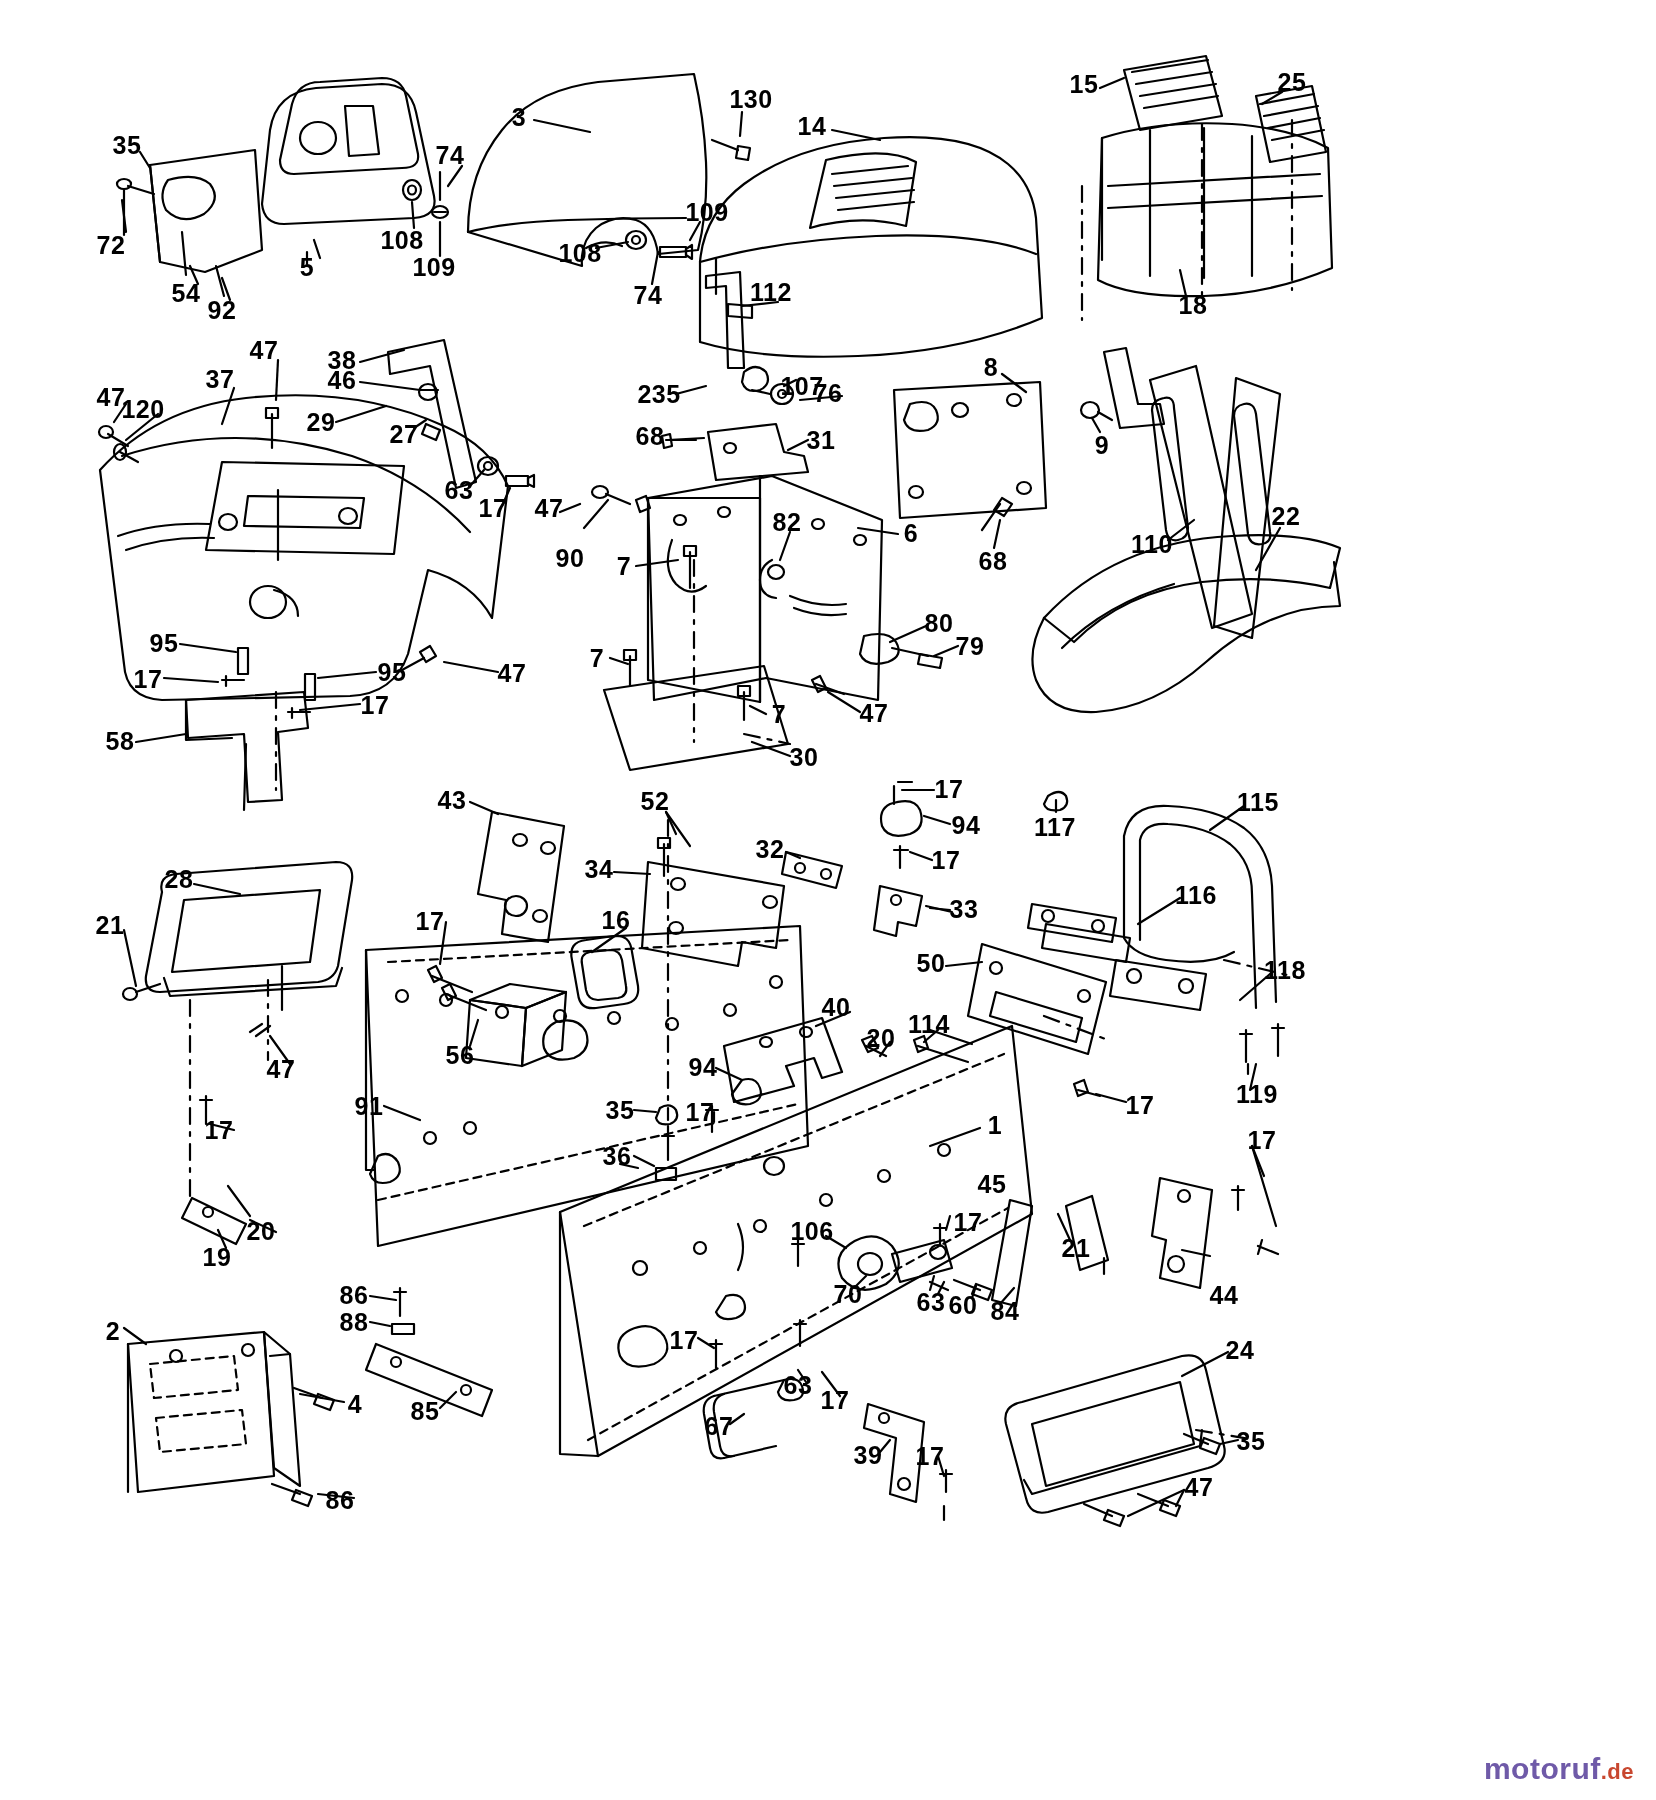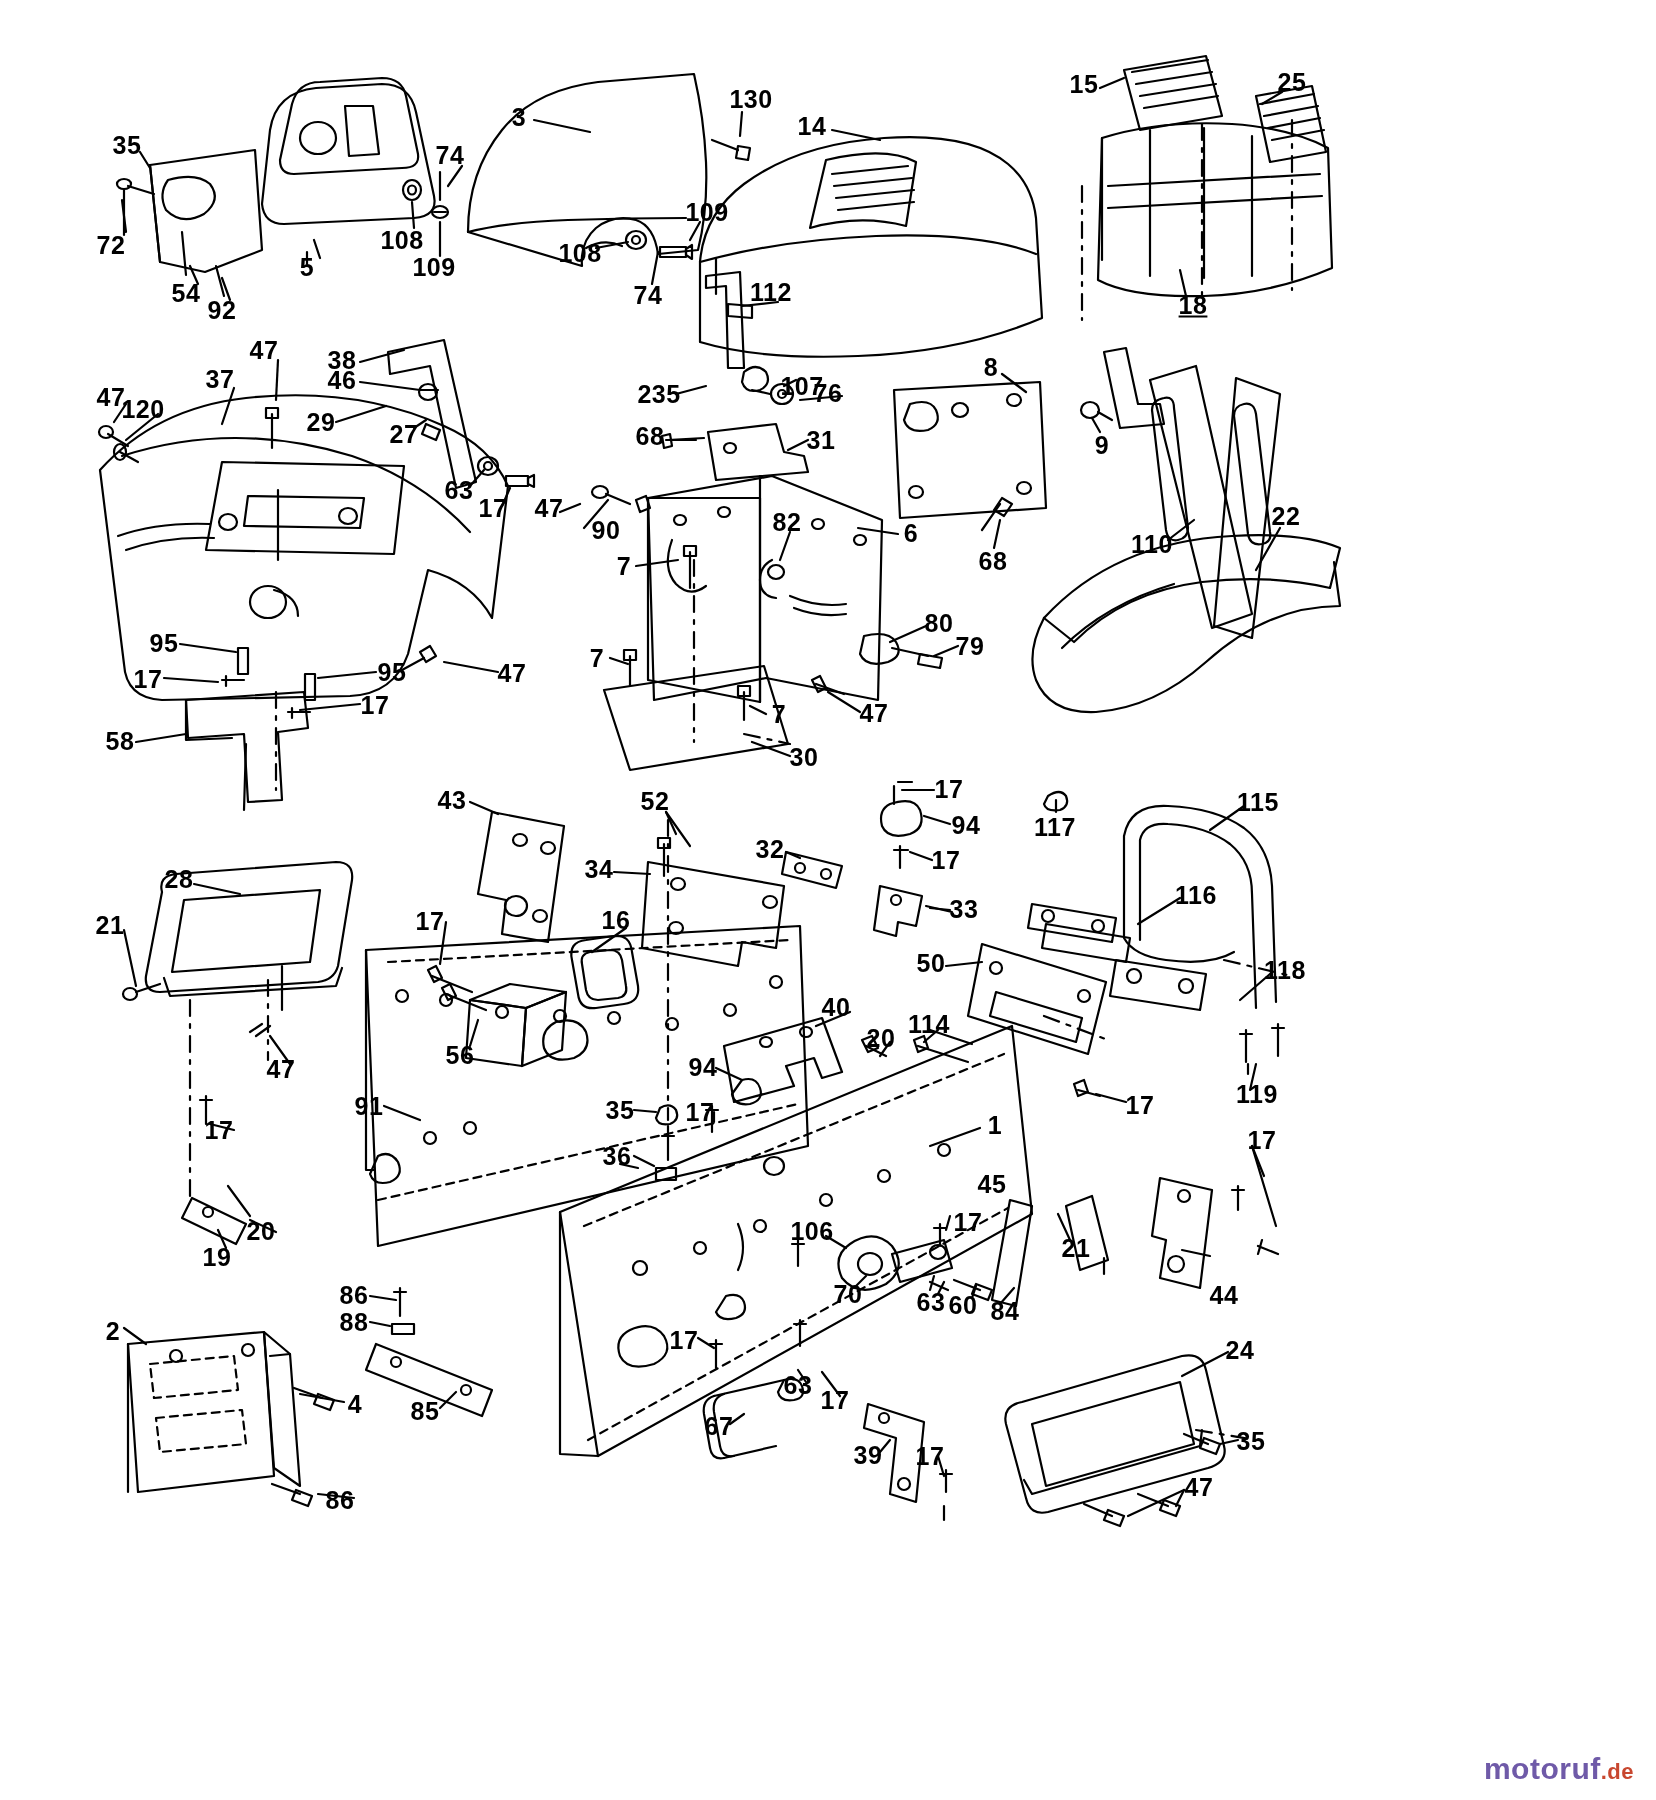"18" div.callout { text-decoration: underline -> none }
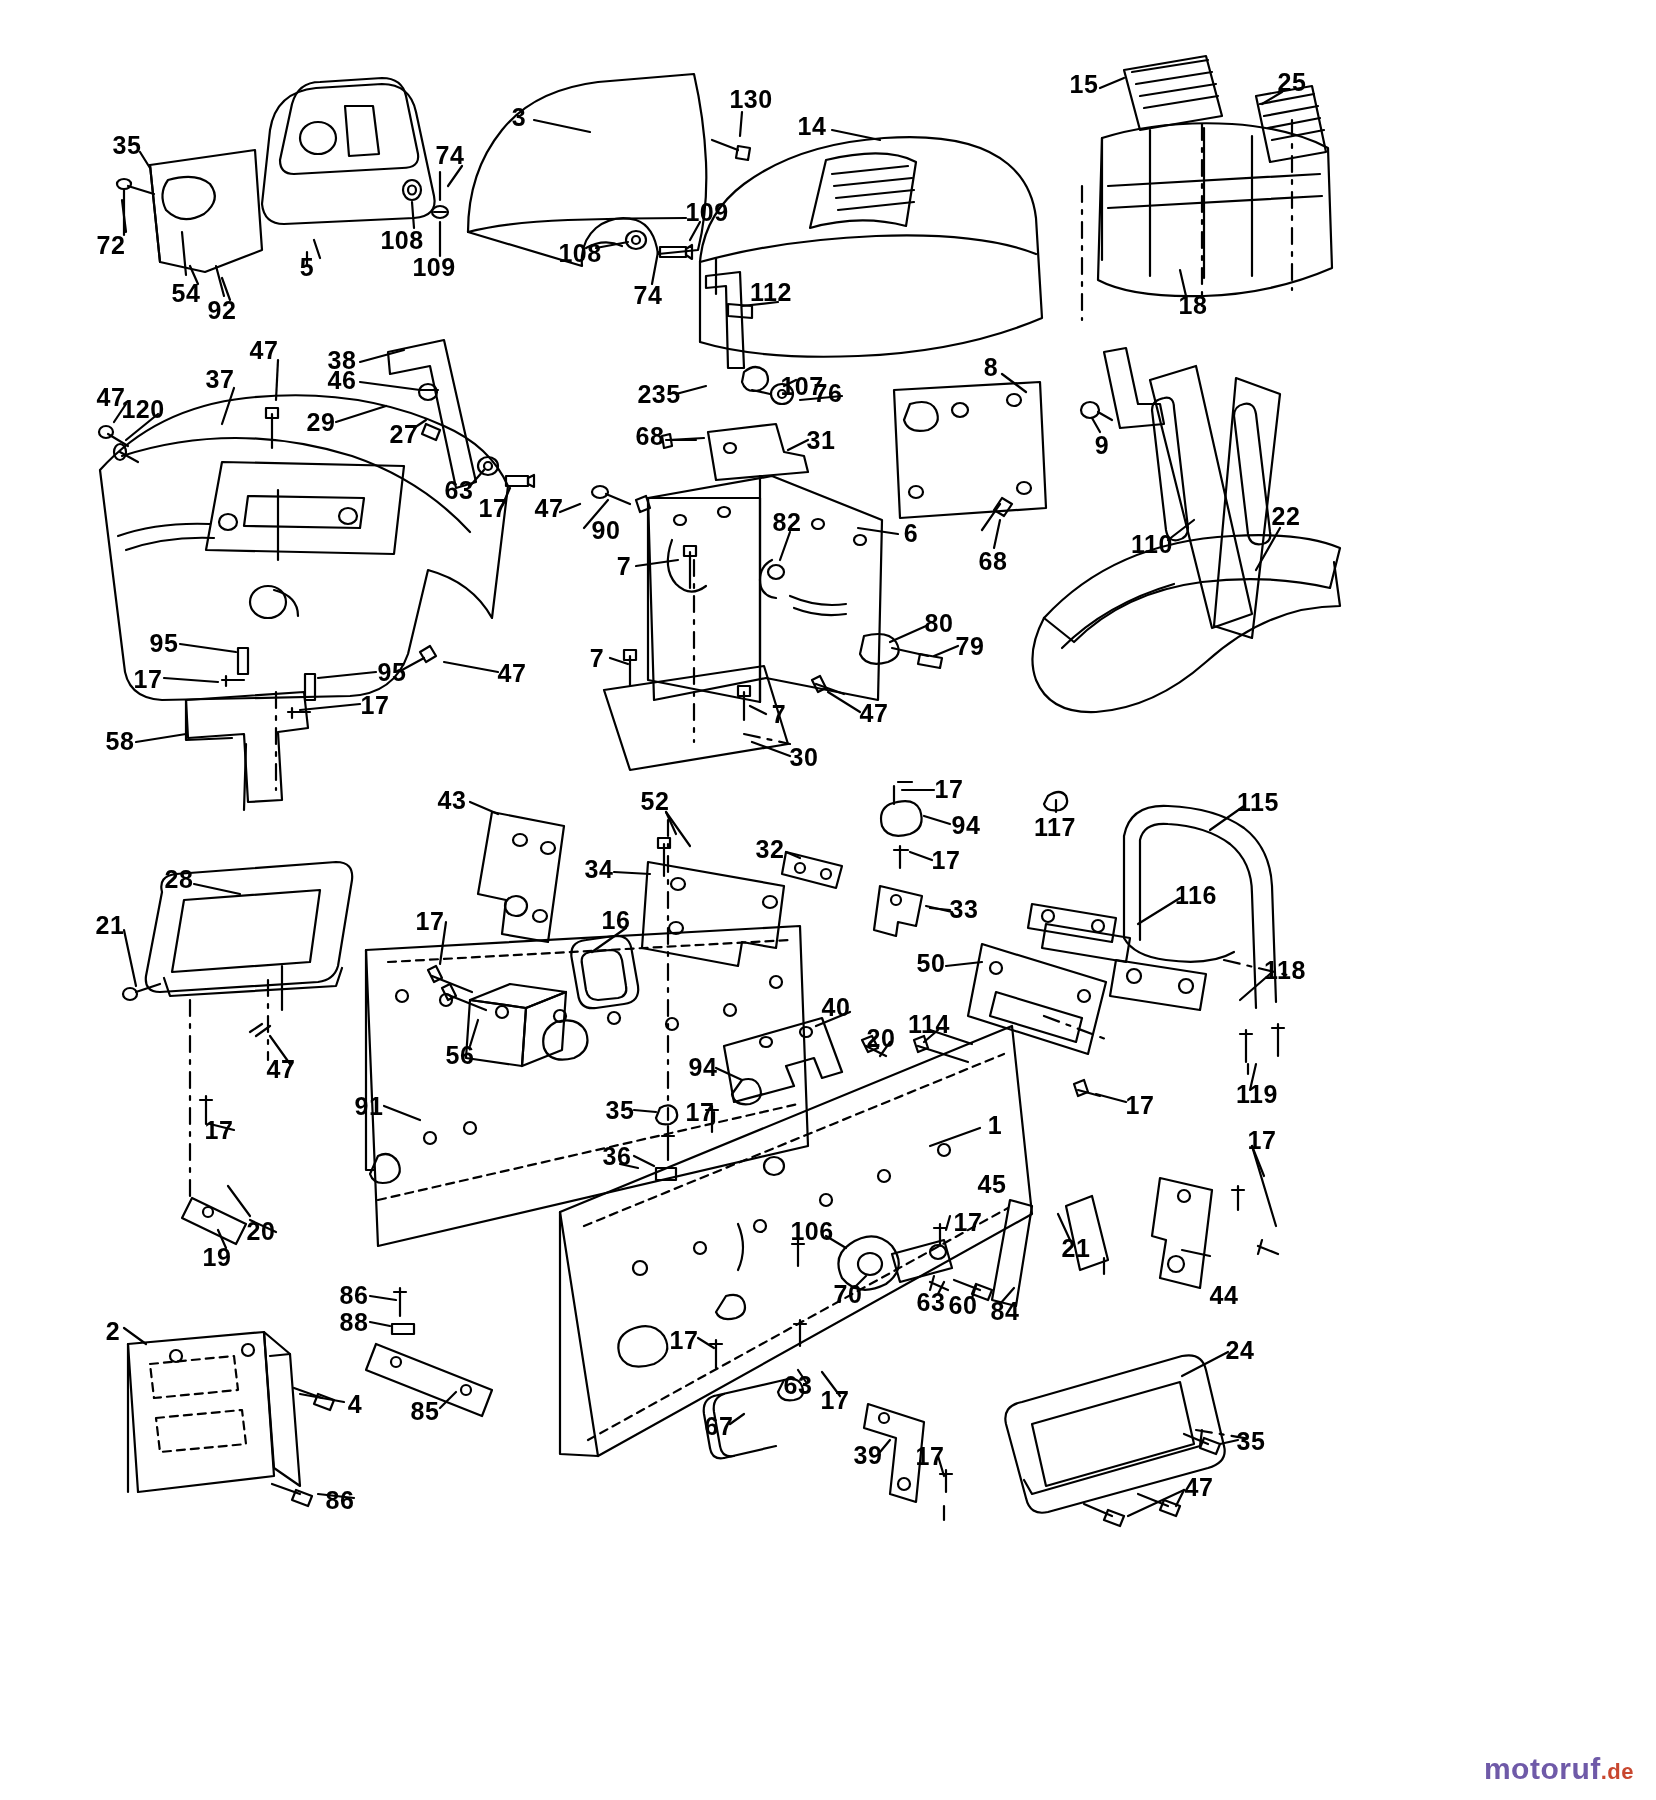"90" div.callout { margin-left: 36px -> none; top: 530px -> 558px }
